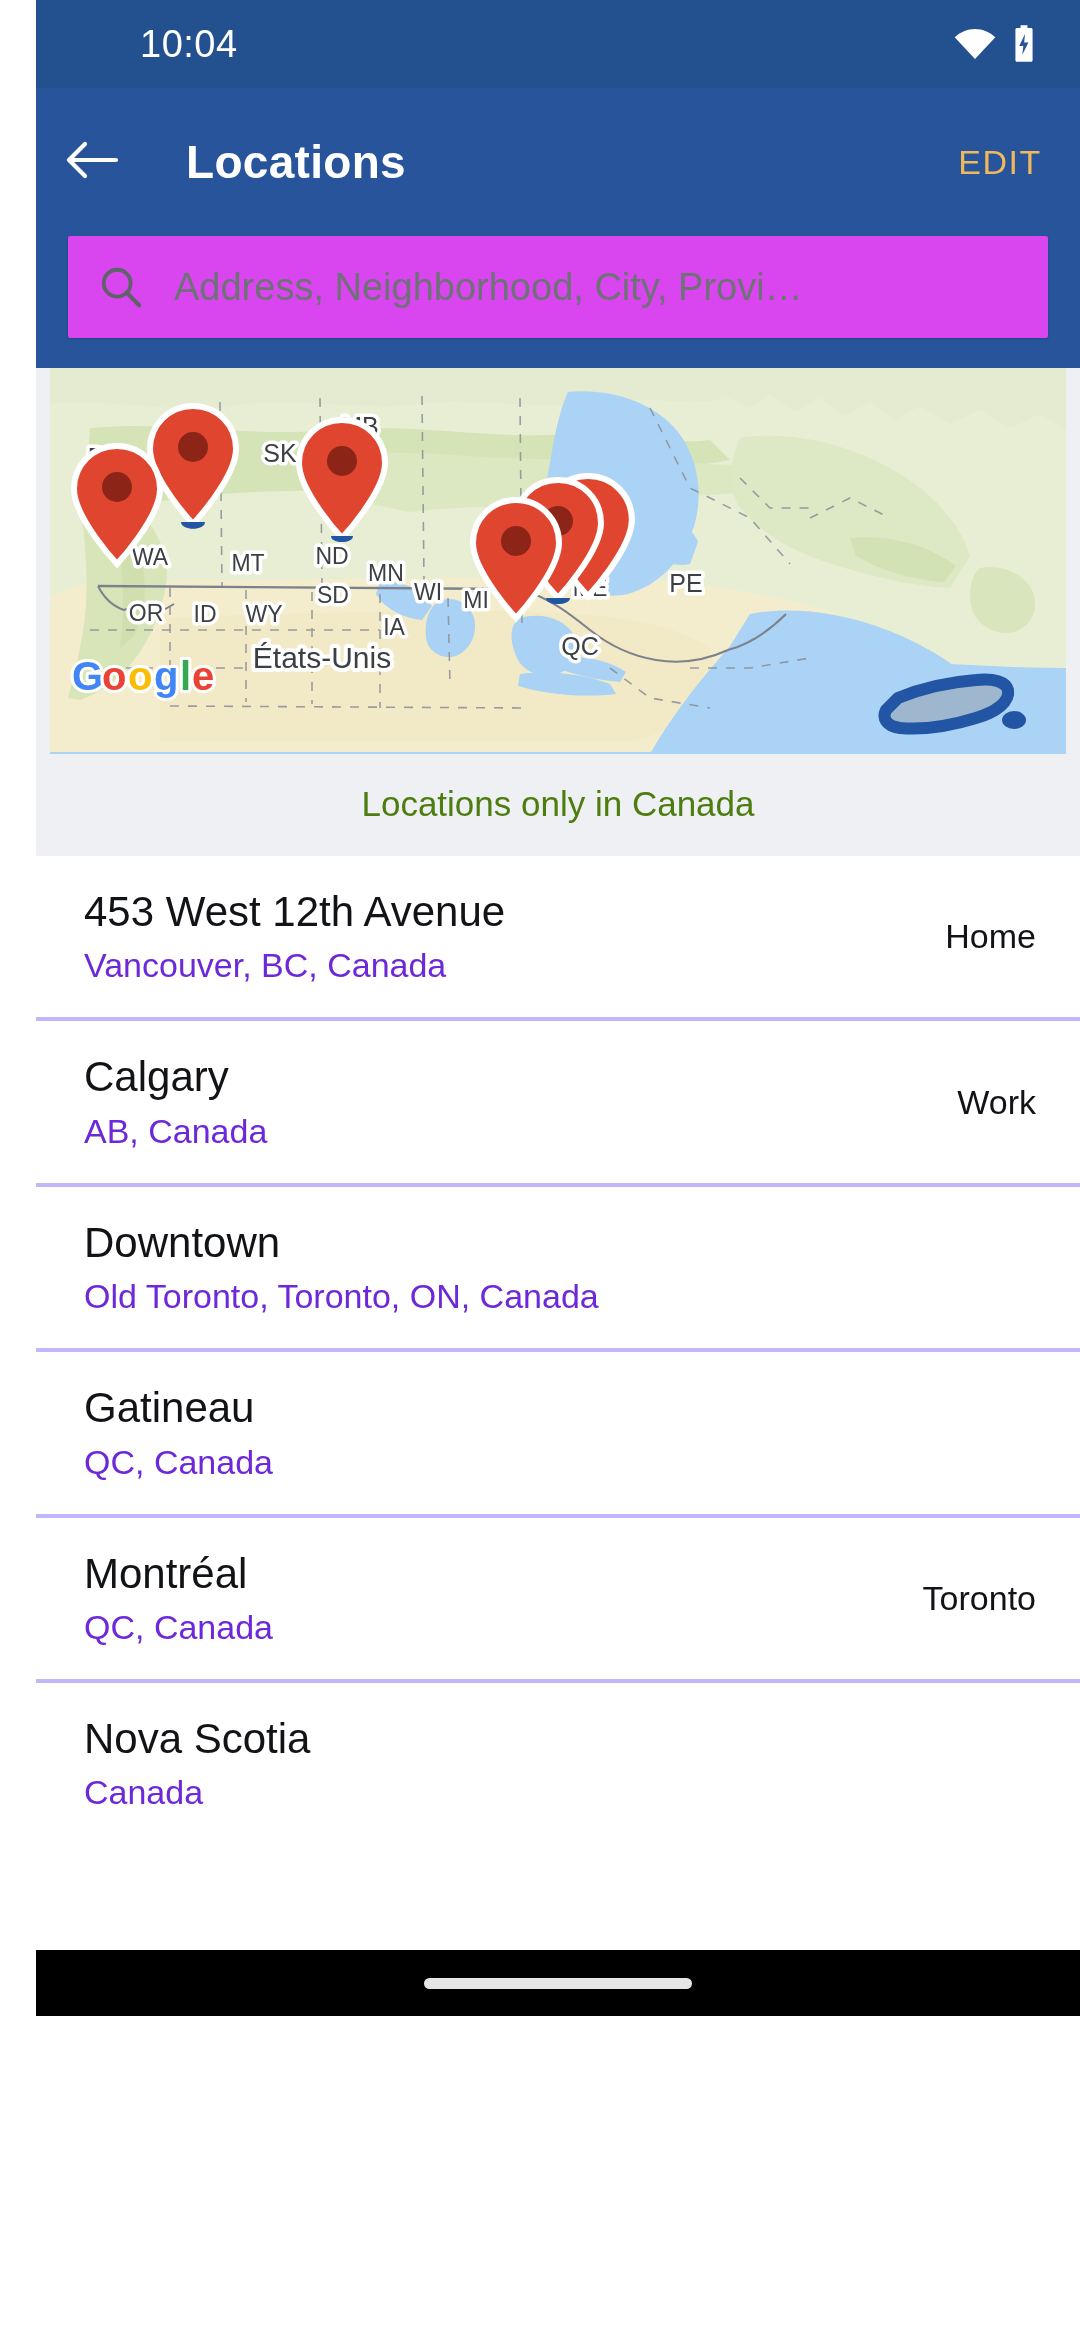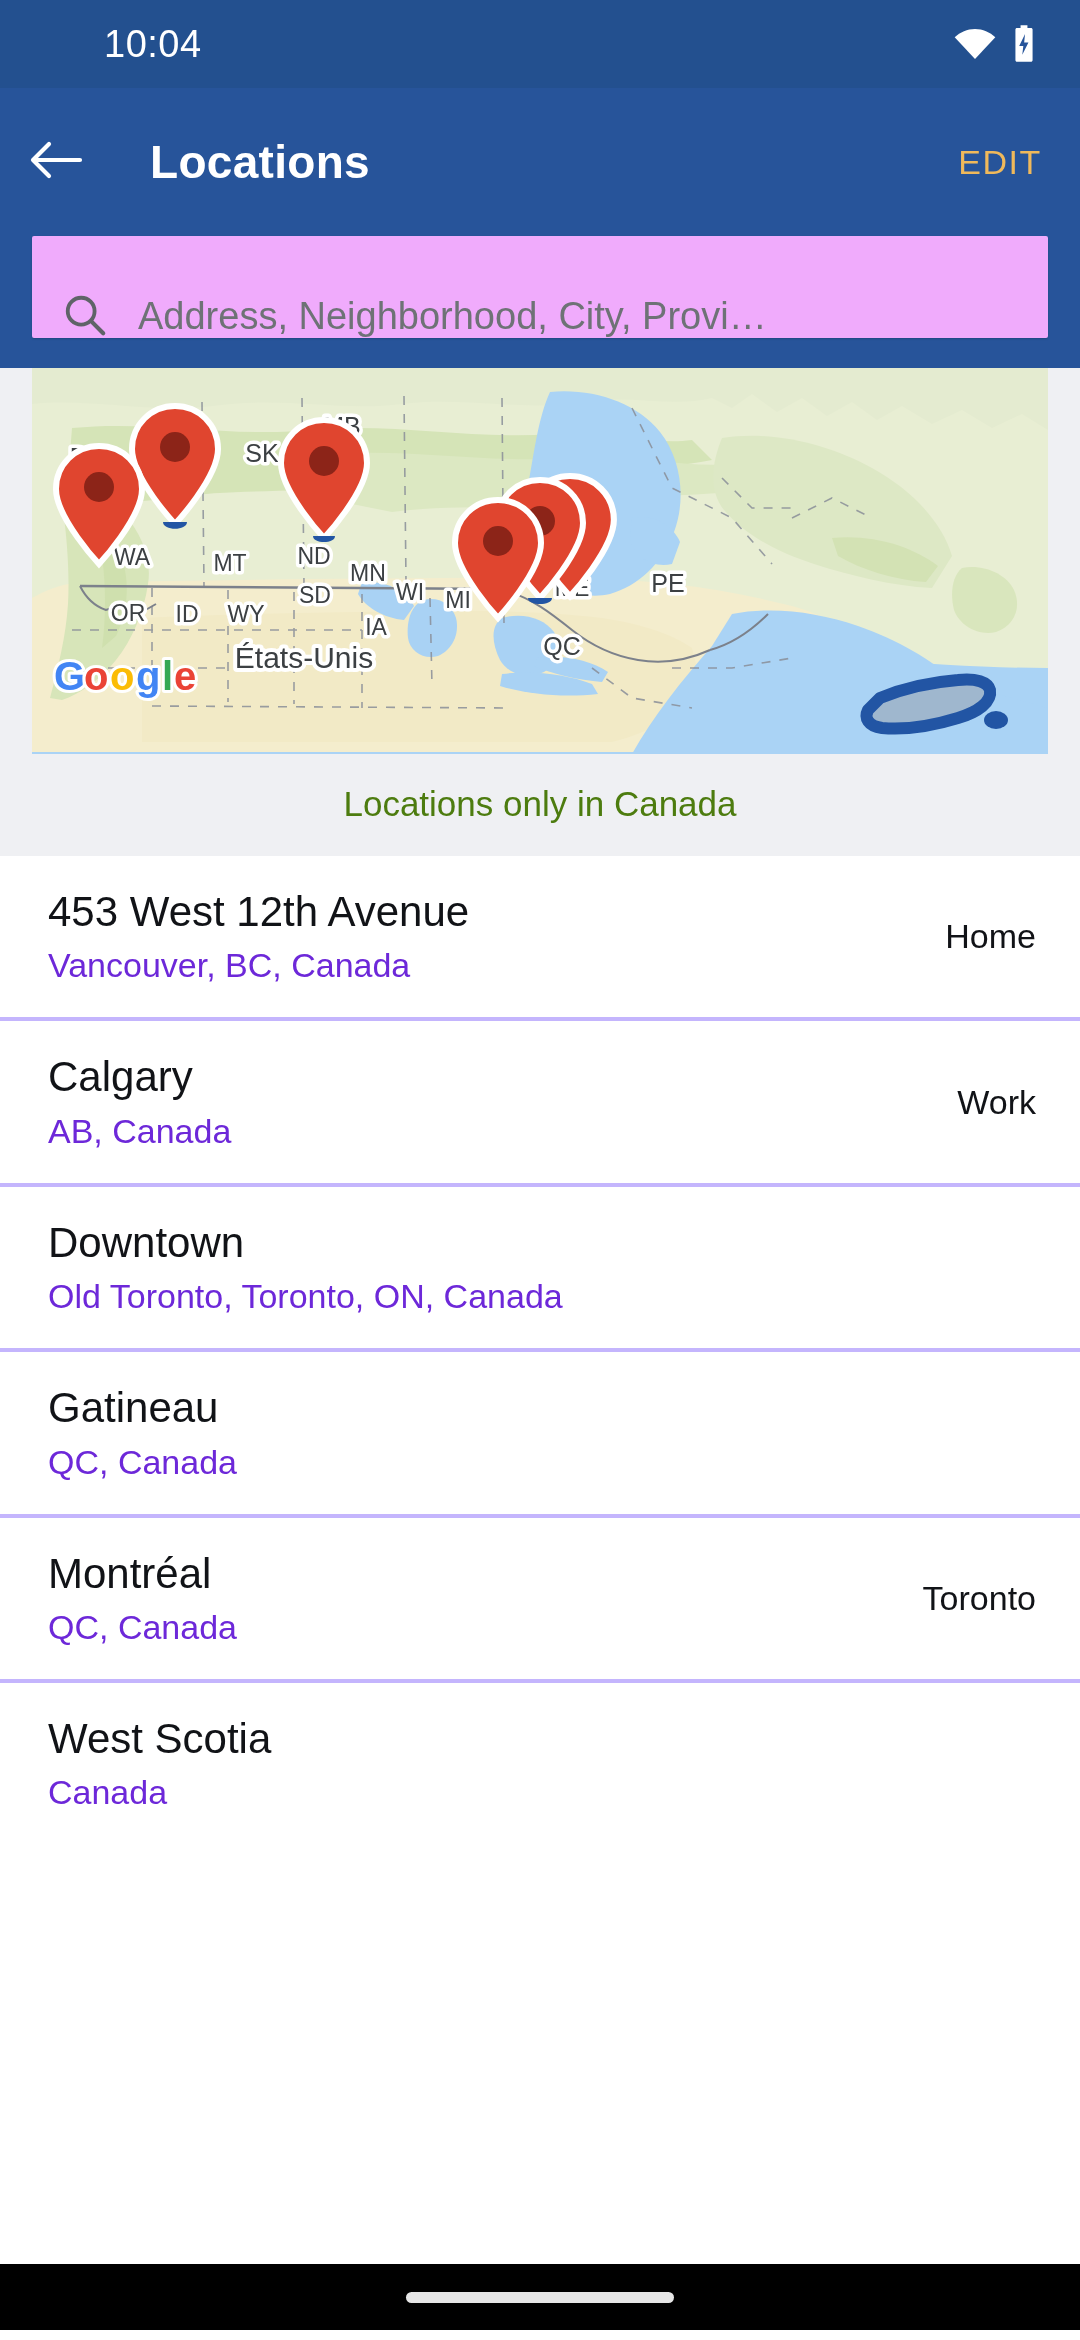"10:04" #app { height: 2330px -> 2016px; padding-left: none -> 36px }
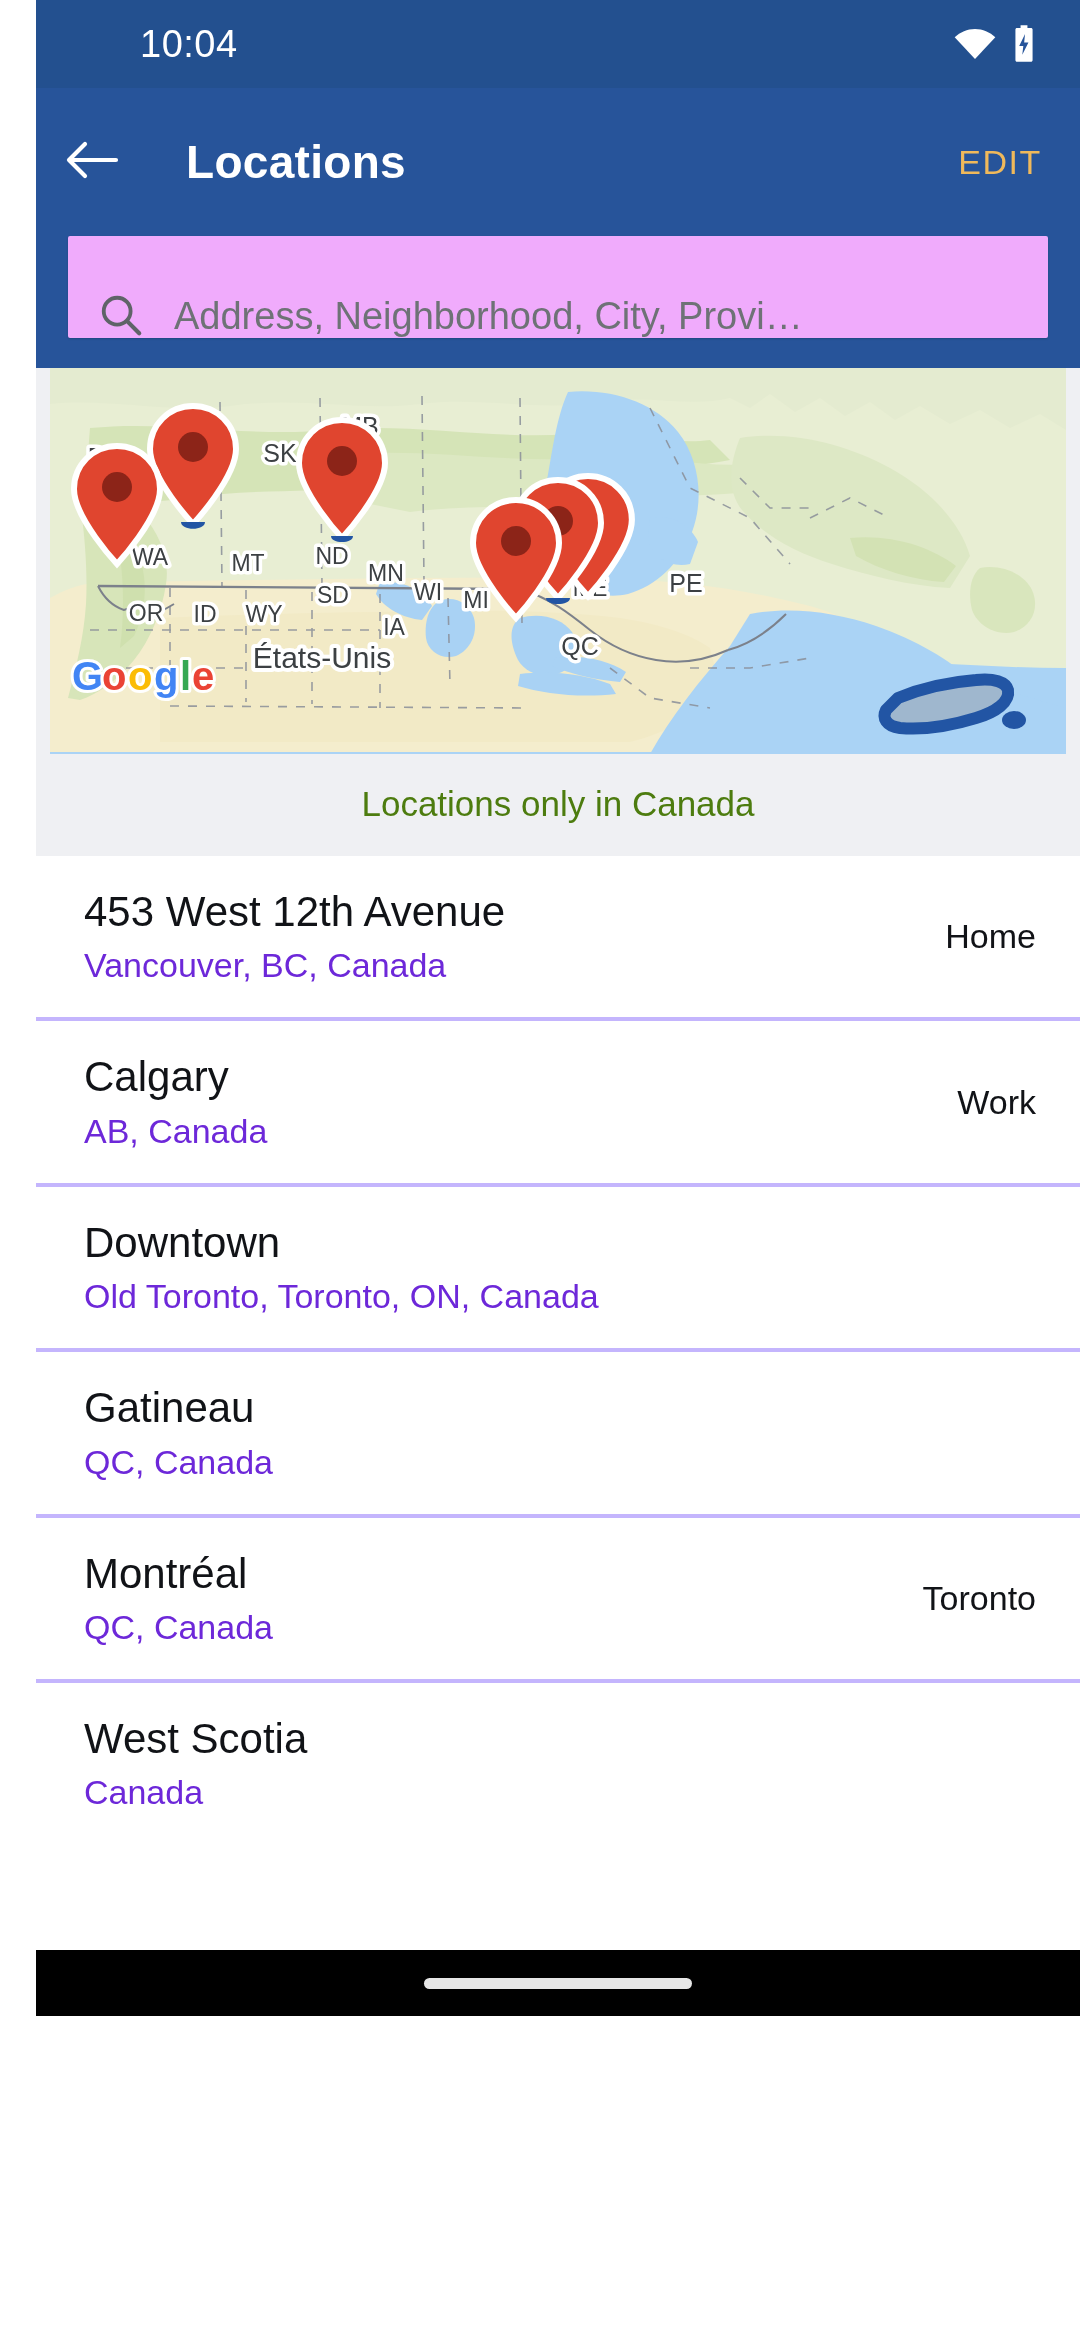"Address, Neighborhood, City, Provi…" .search-box { align-items: flex-end -> center; background: #f0abfc -> #d946ef }
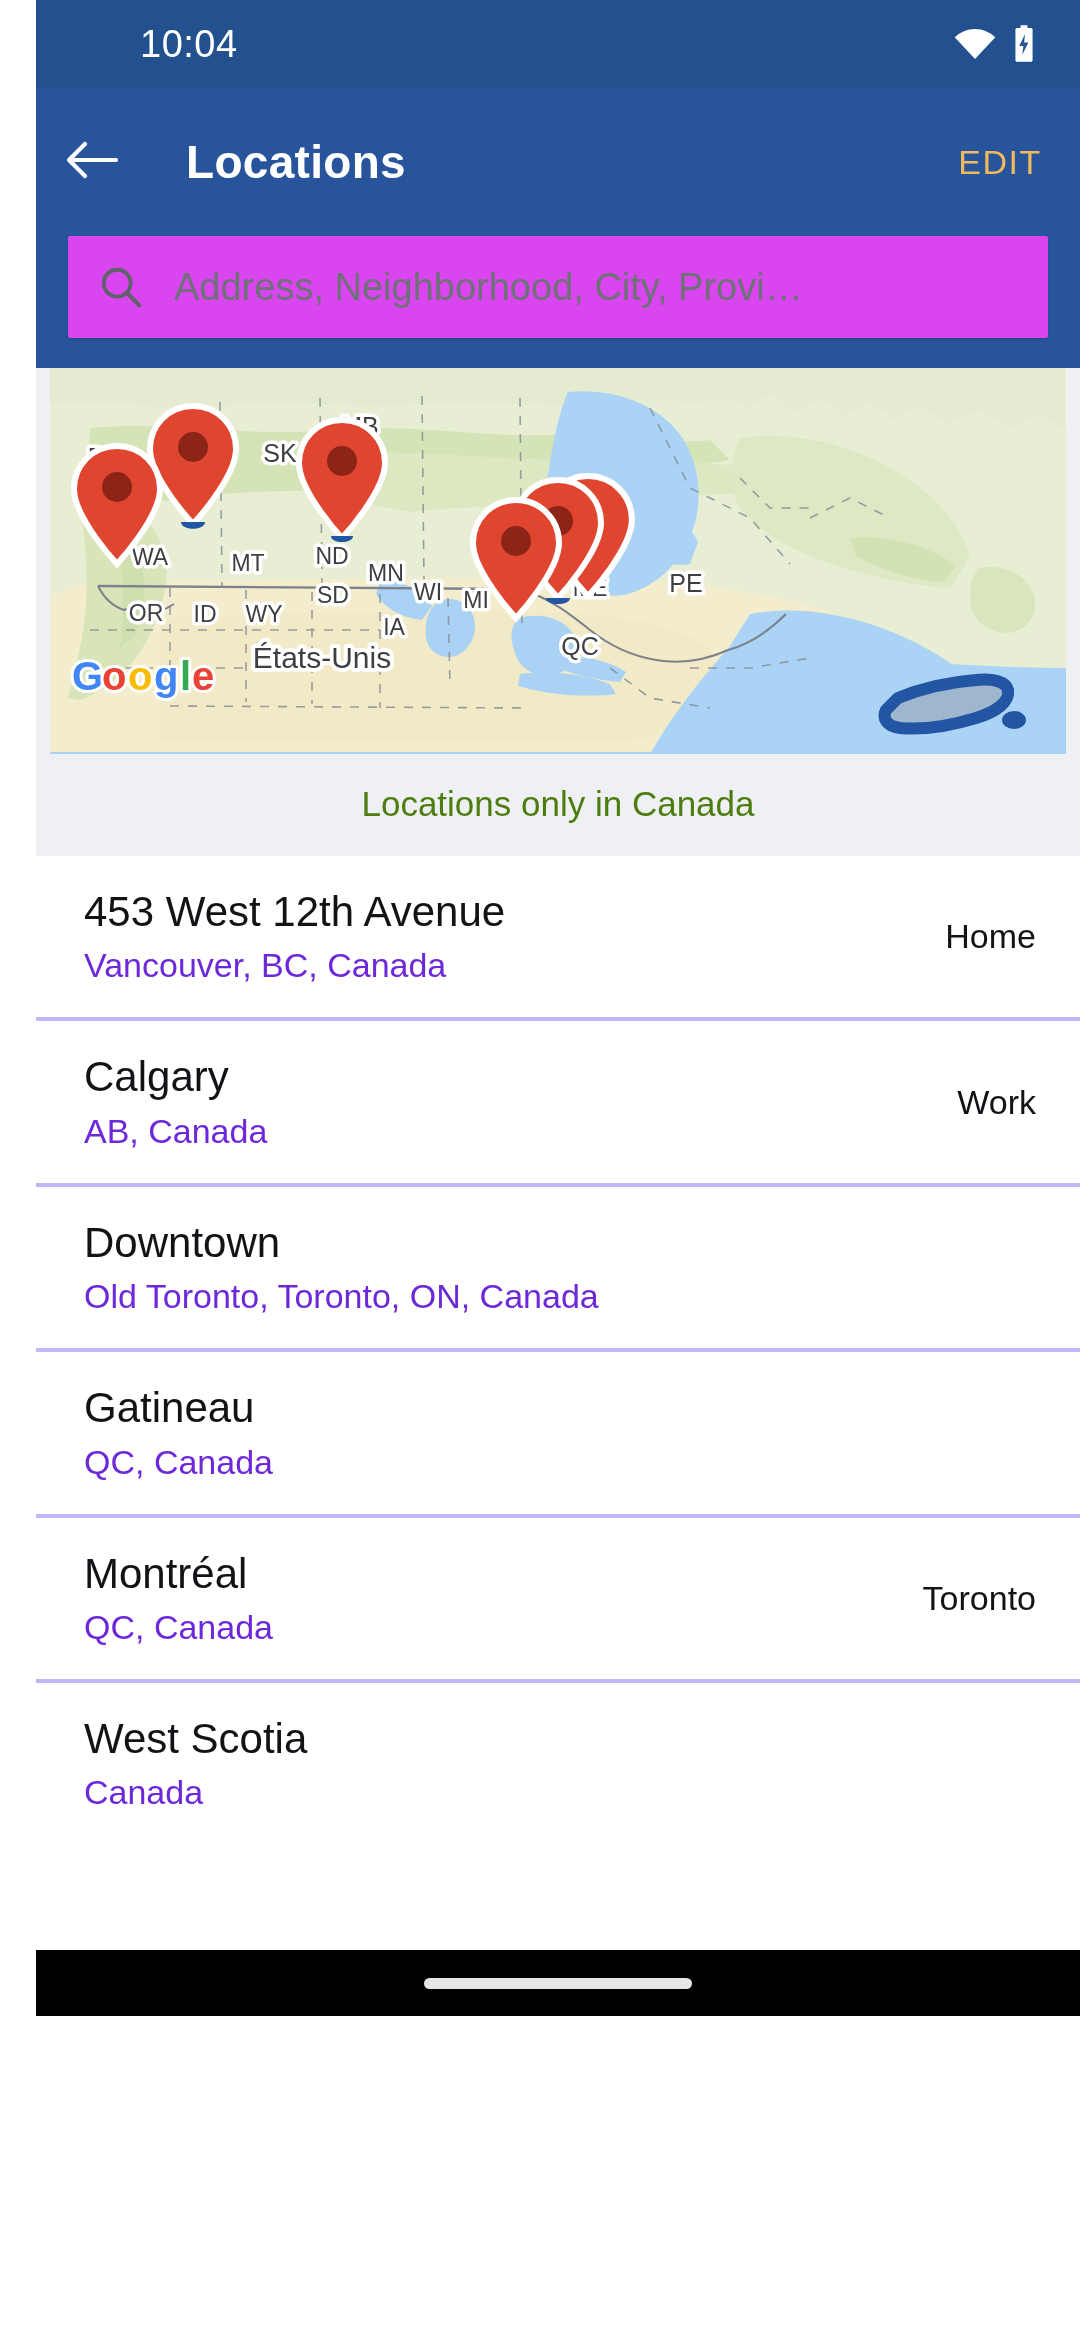"West Scotia" div.loc-title { text: West -> Nova }
